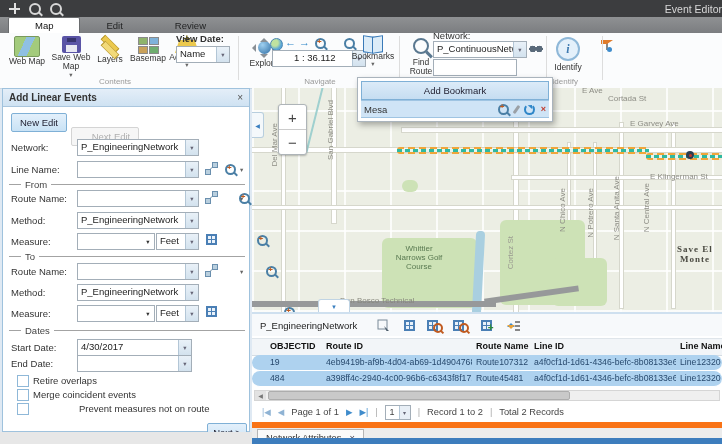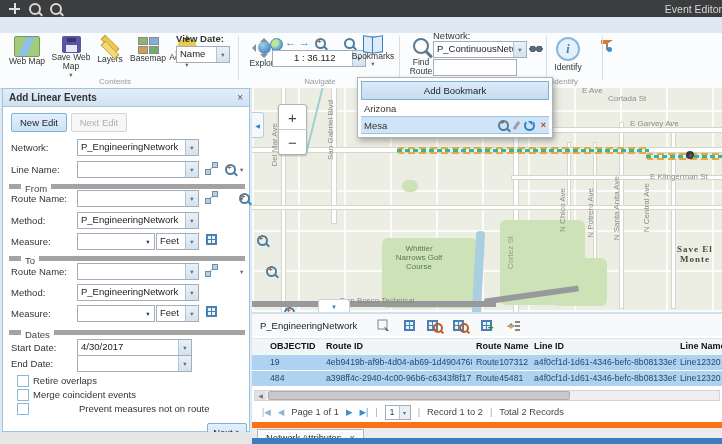"Map" div.abs { html: none -> <div> <div>Map</div> <div>Edit</div> <div>Review</div> </div> }
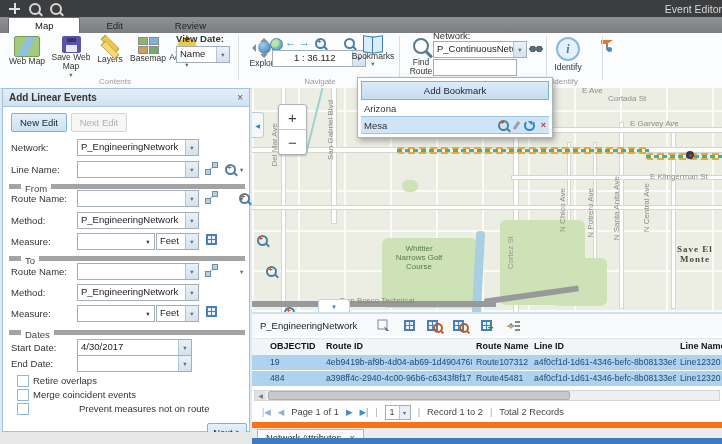"Arizona" div.bkitem { html: <div> <span>Arizona</span> </div> -> none }
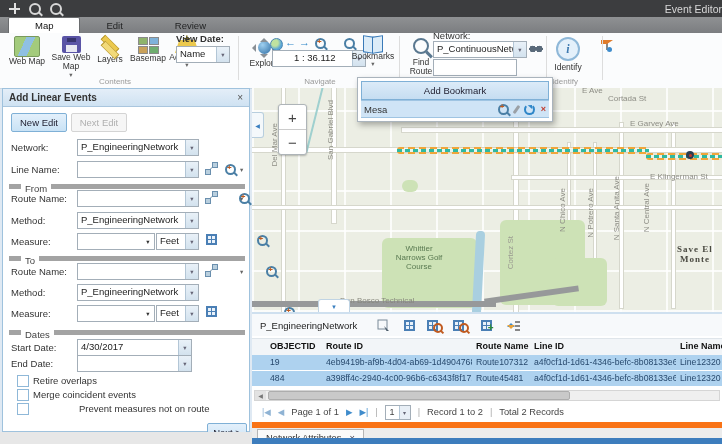"Next Edit" div.btn-dis { padding-left: none -> 12px; top: 24px -> 38px }
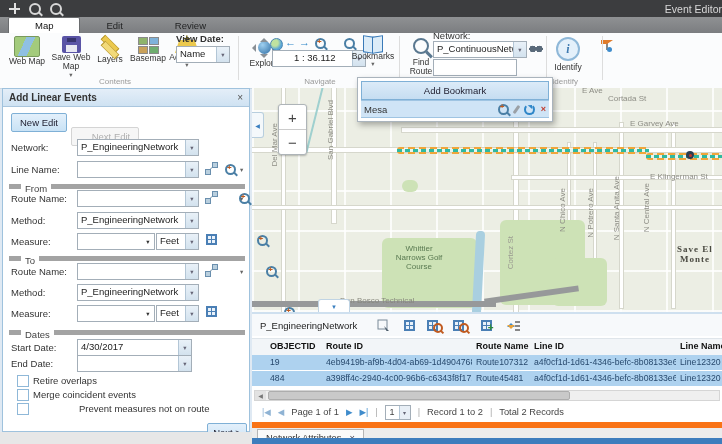"From" .fsline { border-top: 5px solid #a3a3a3 -> 1px solid #a3a3a3 }
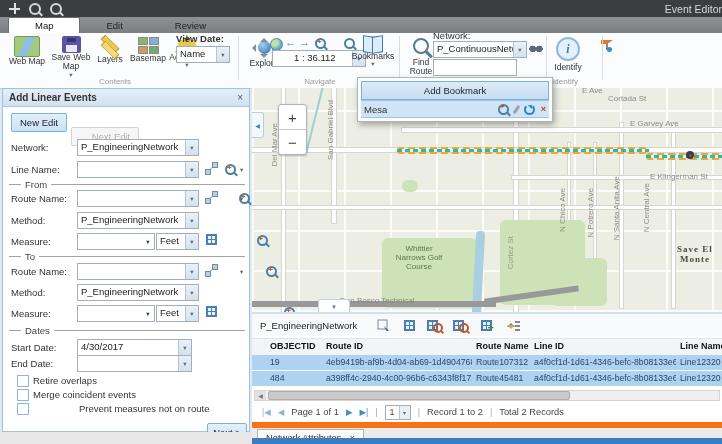"19" .trow { border-radius: none -> 8px }
